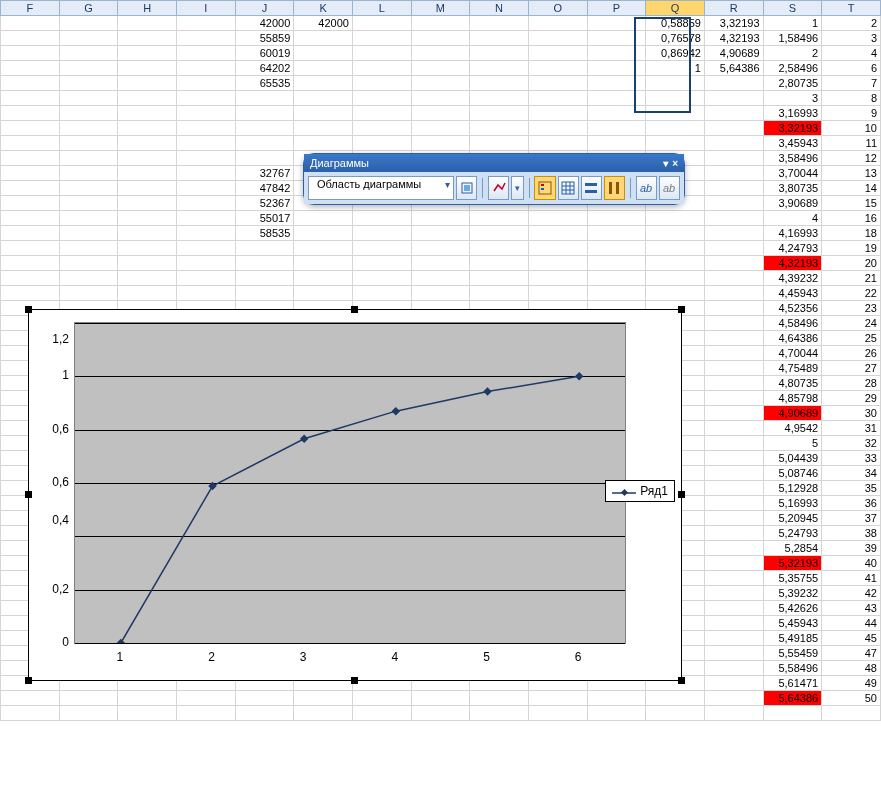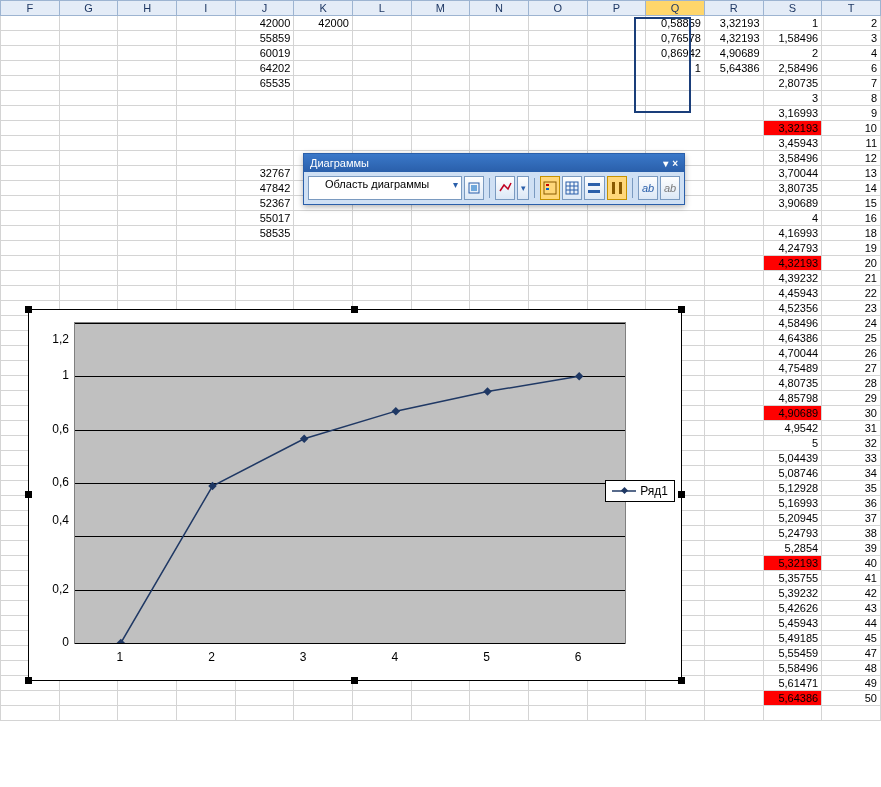"Диаграммы" .toolbar { border-radius: 0 -> 11px }
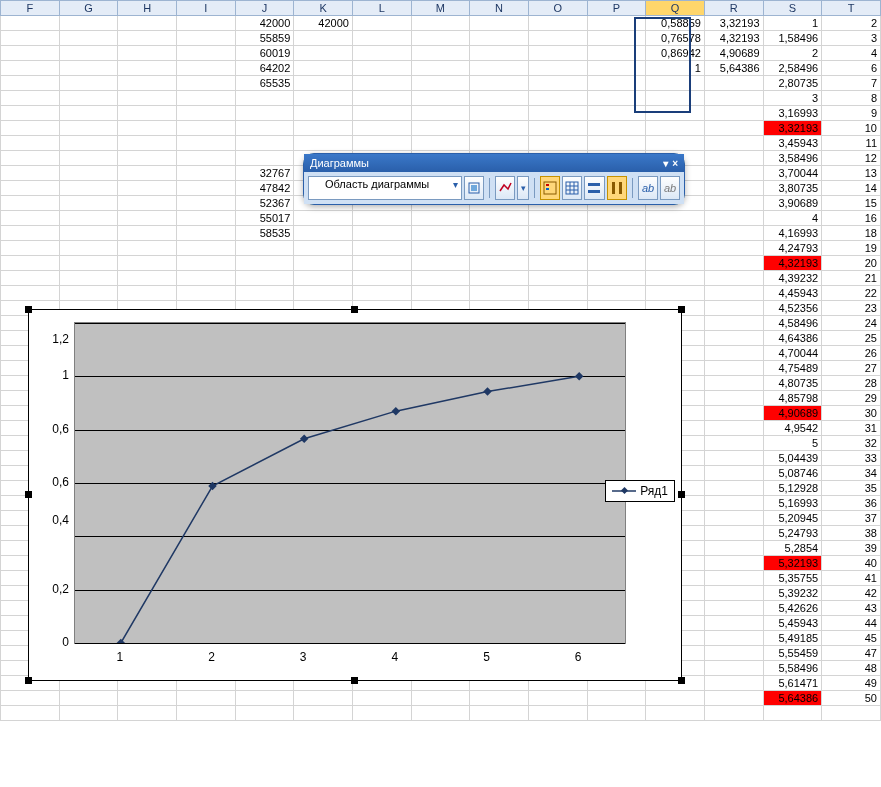"Область диаграммы" .tb-combo { padding: 1px 16px 1px 16px -> 1px 16px 1px 8px }
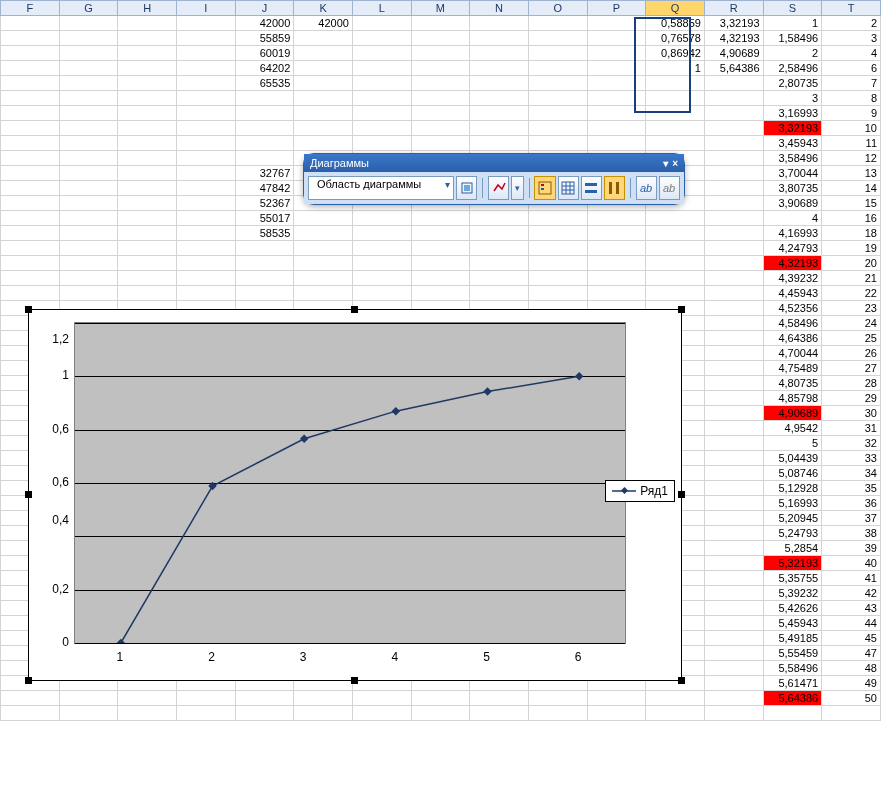"Ряд1" .legend { align-items: center -> flex-end }
